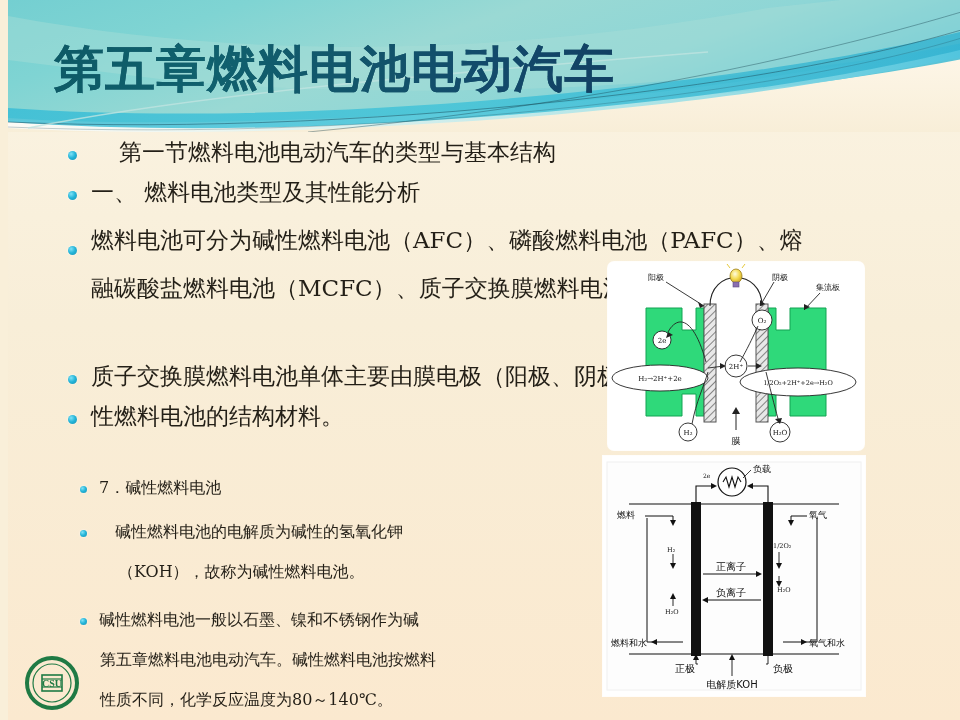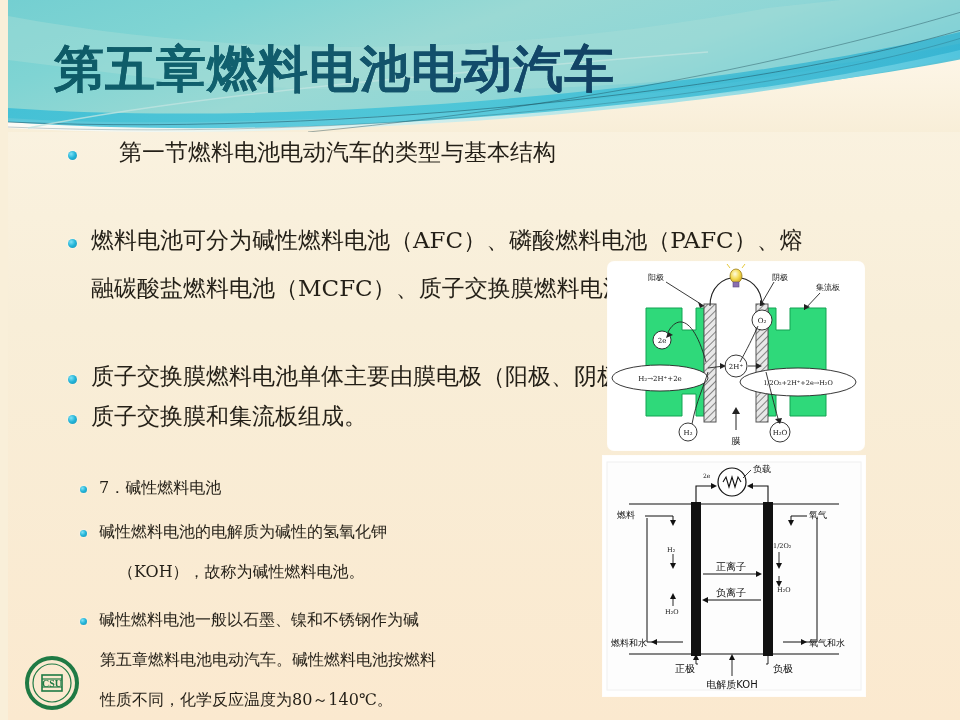"一、 燃料电池类型及其性能分析" div.line { html: none -> <div> <span></span> <span>一、 燃料电池类型及其性能分析</span> </div> }
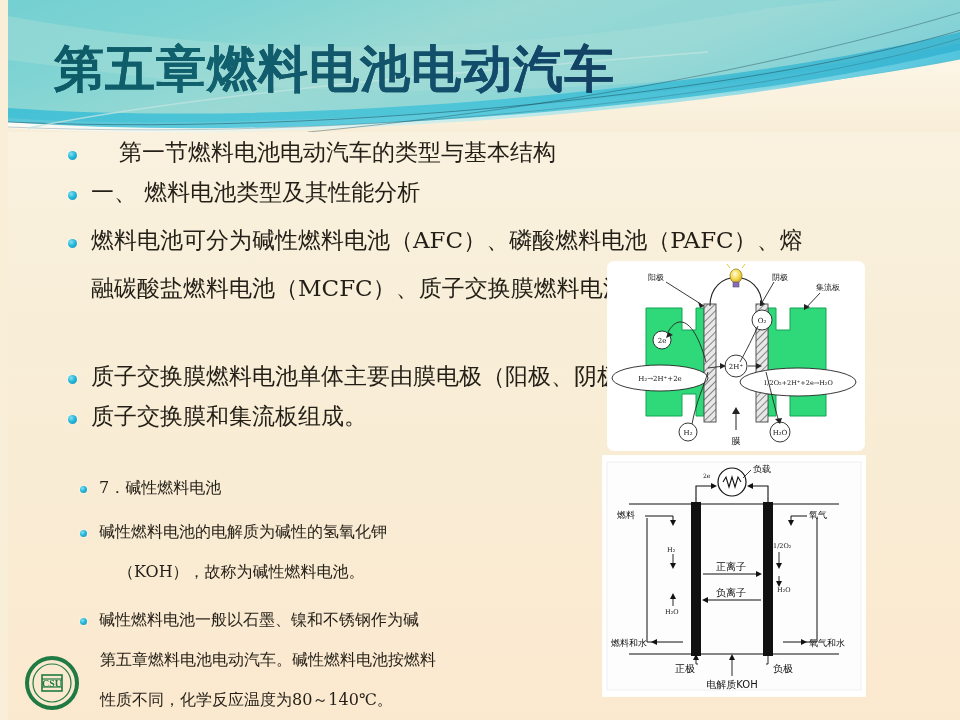"燃料电池可分为碱性燃料电池（AFC）、磷酸燃料电池（PAFC）、熔" div.line { align-items: none -> flex-end }
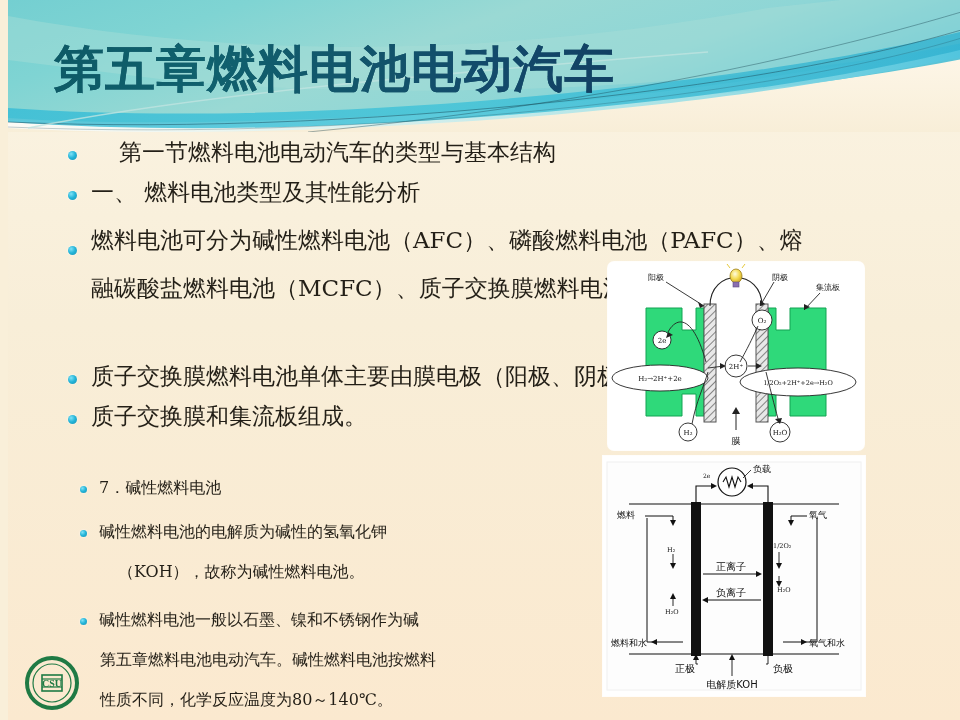"质子交换膜和集流板组成。" span.txt { text: 质子交换膜和集流板组成 -> 性燃料电池的结构材料 }
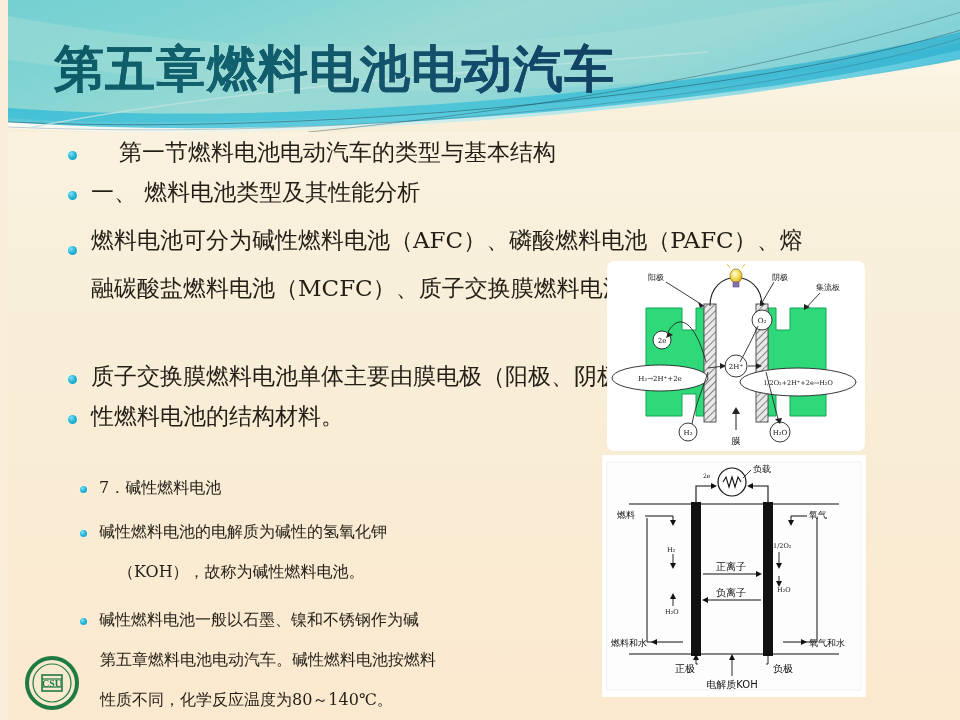"碱性燃料电池的电解质为碱性的氢氧化钾" div.line { gap: none -> 16px }
